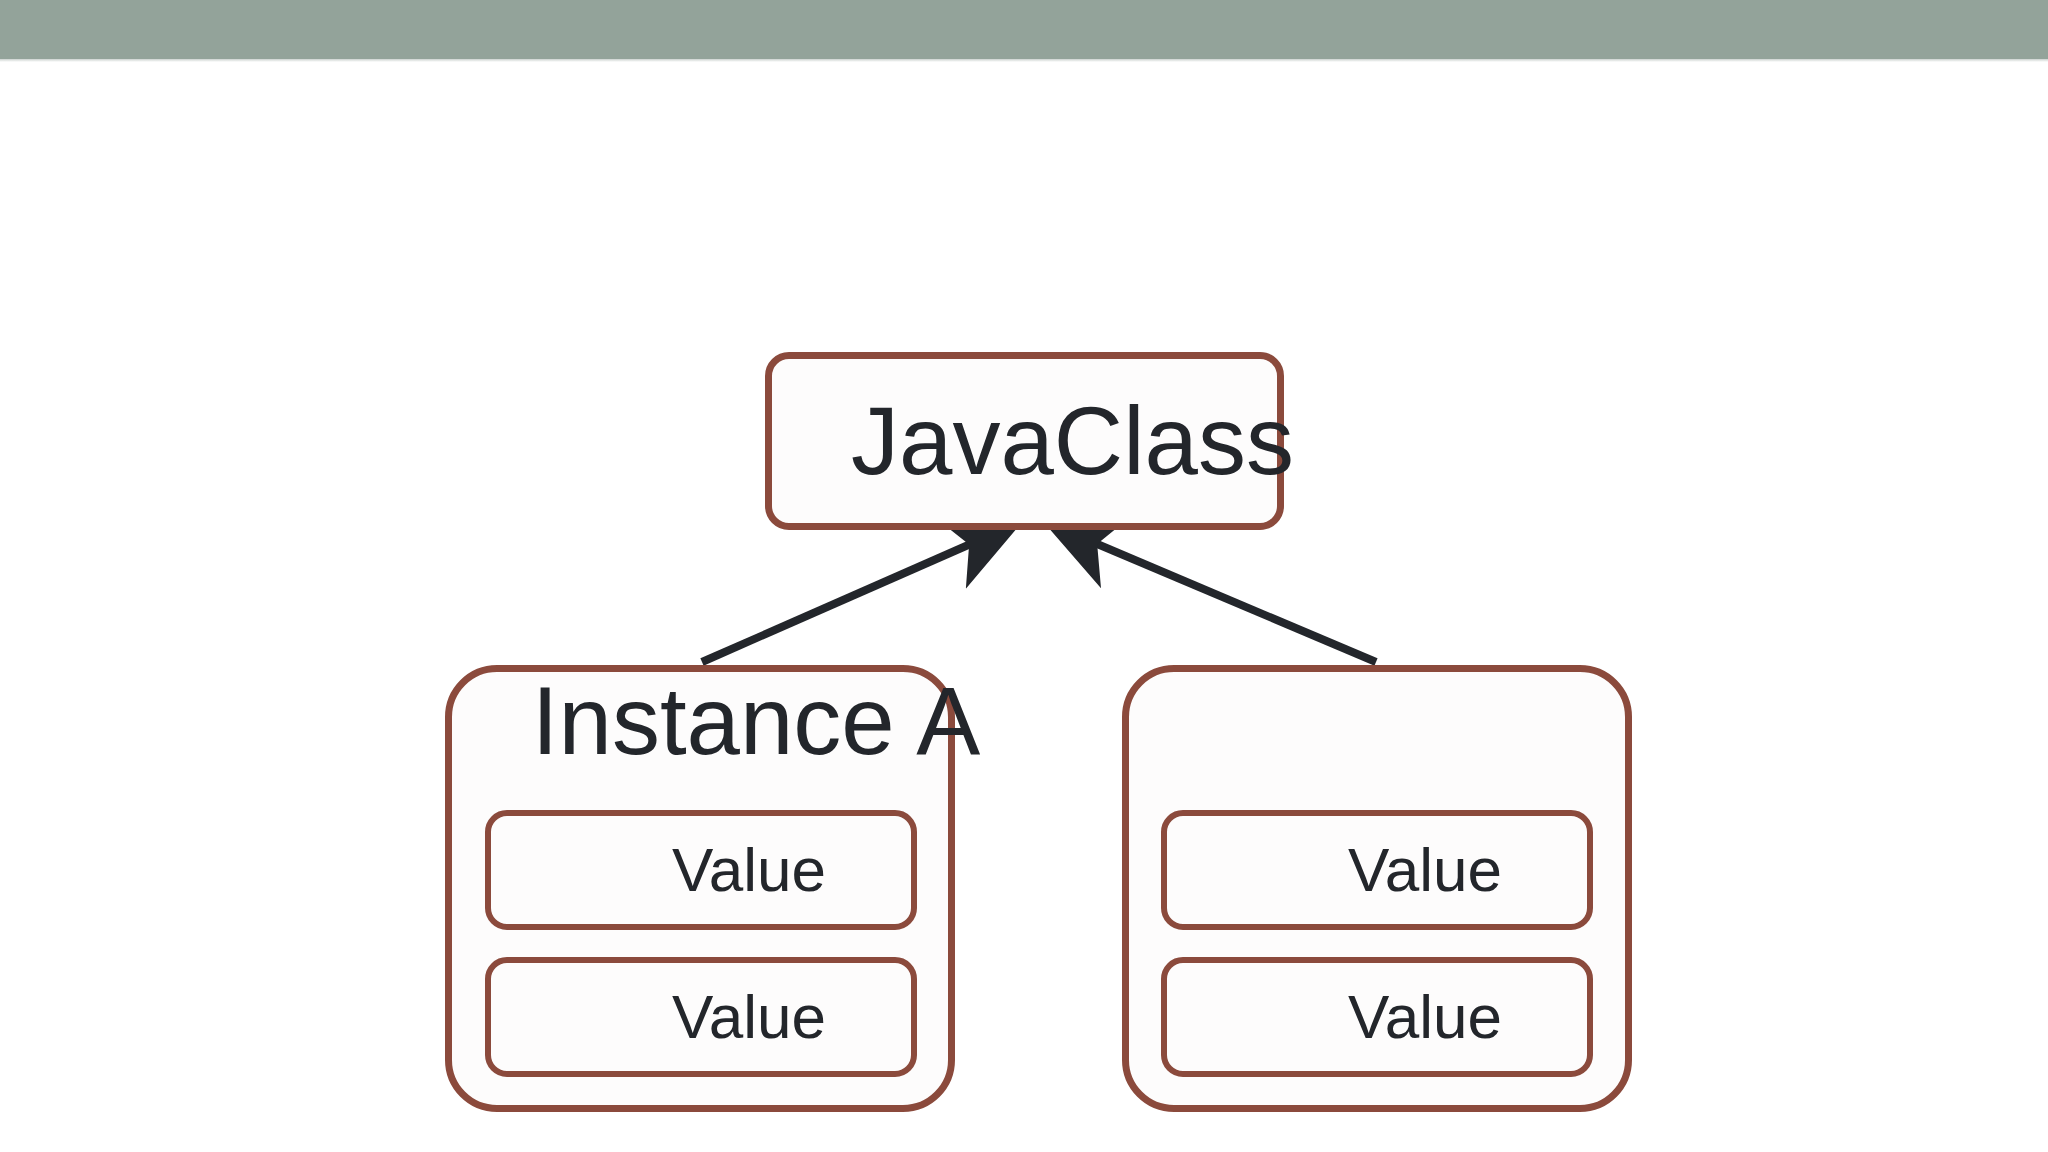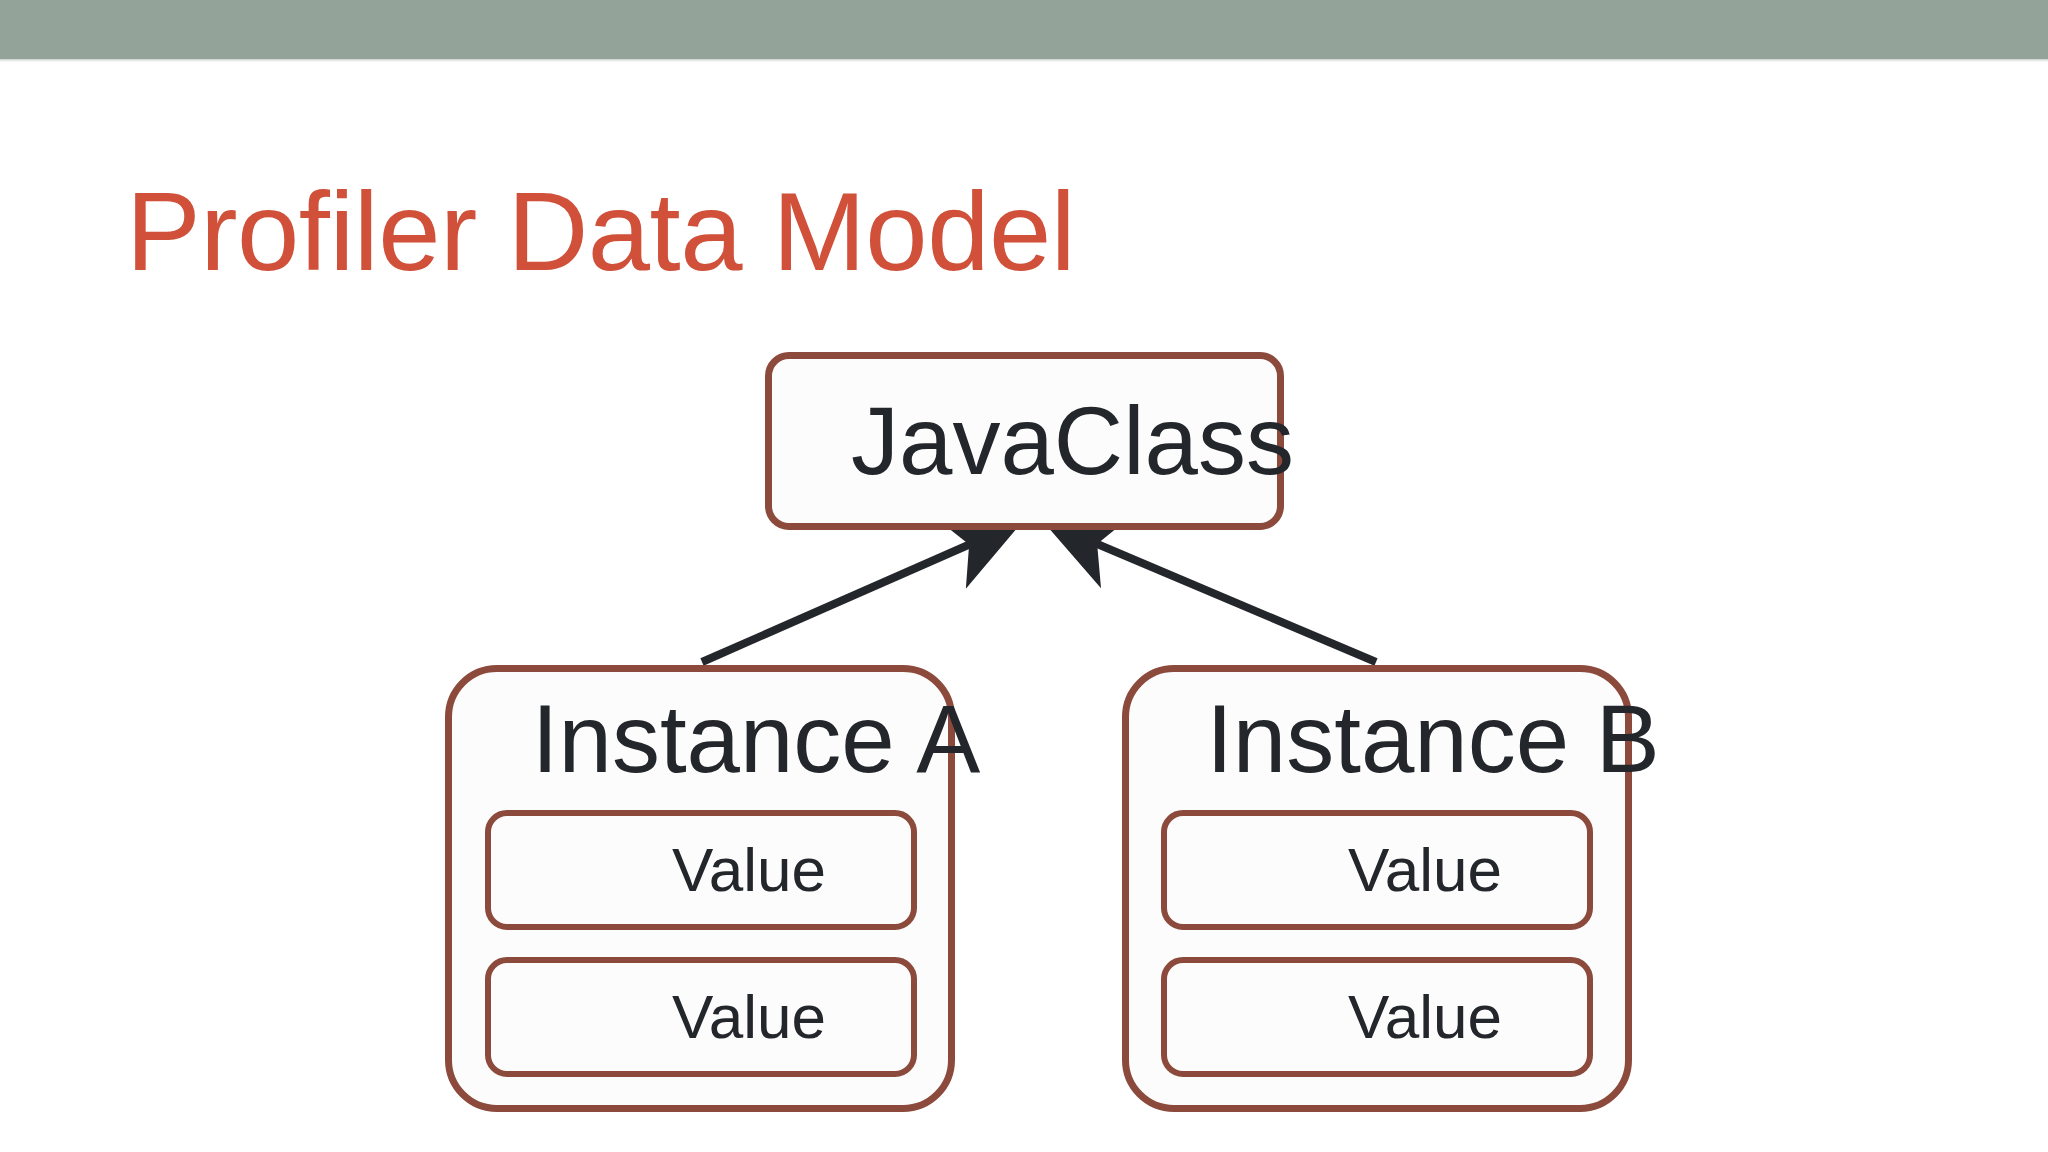"Profiler Data Model" h1 { html: <h1>Profiler Data Model</h1> -> none }
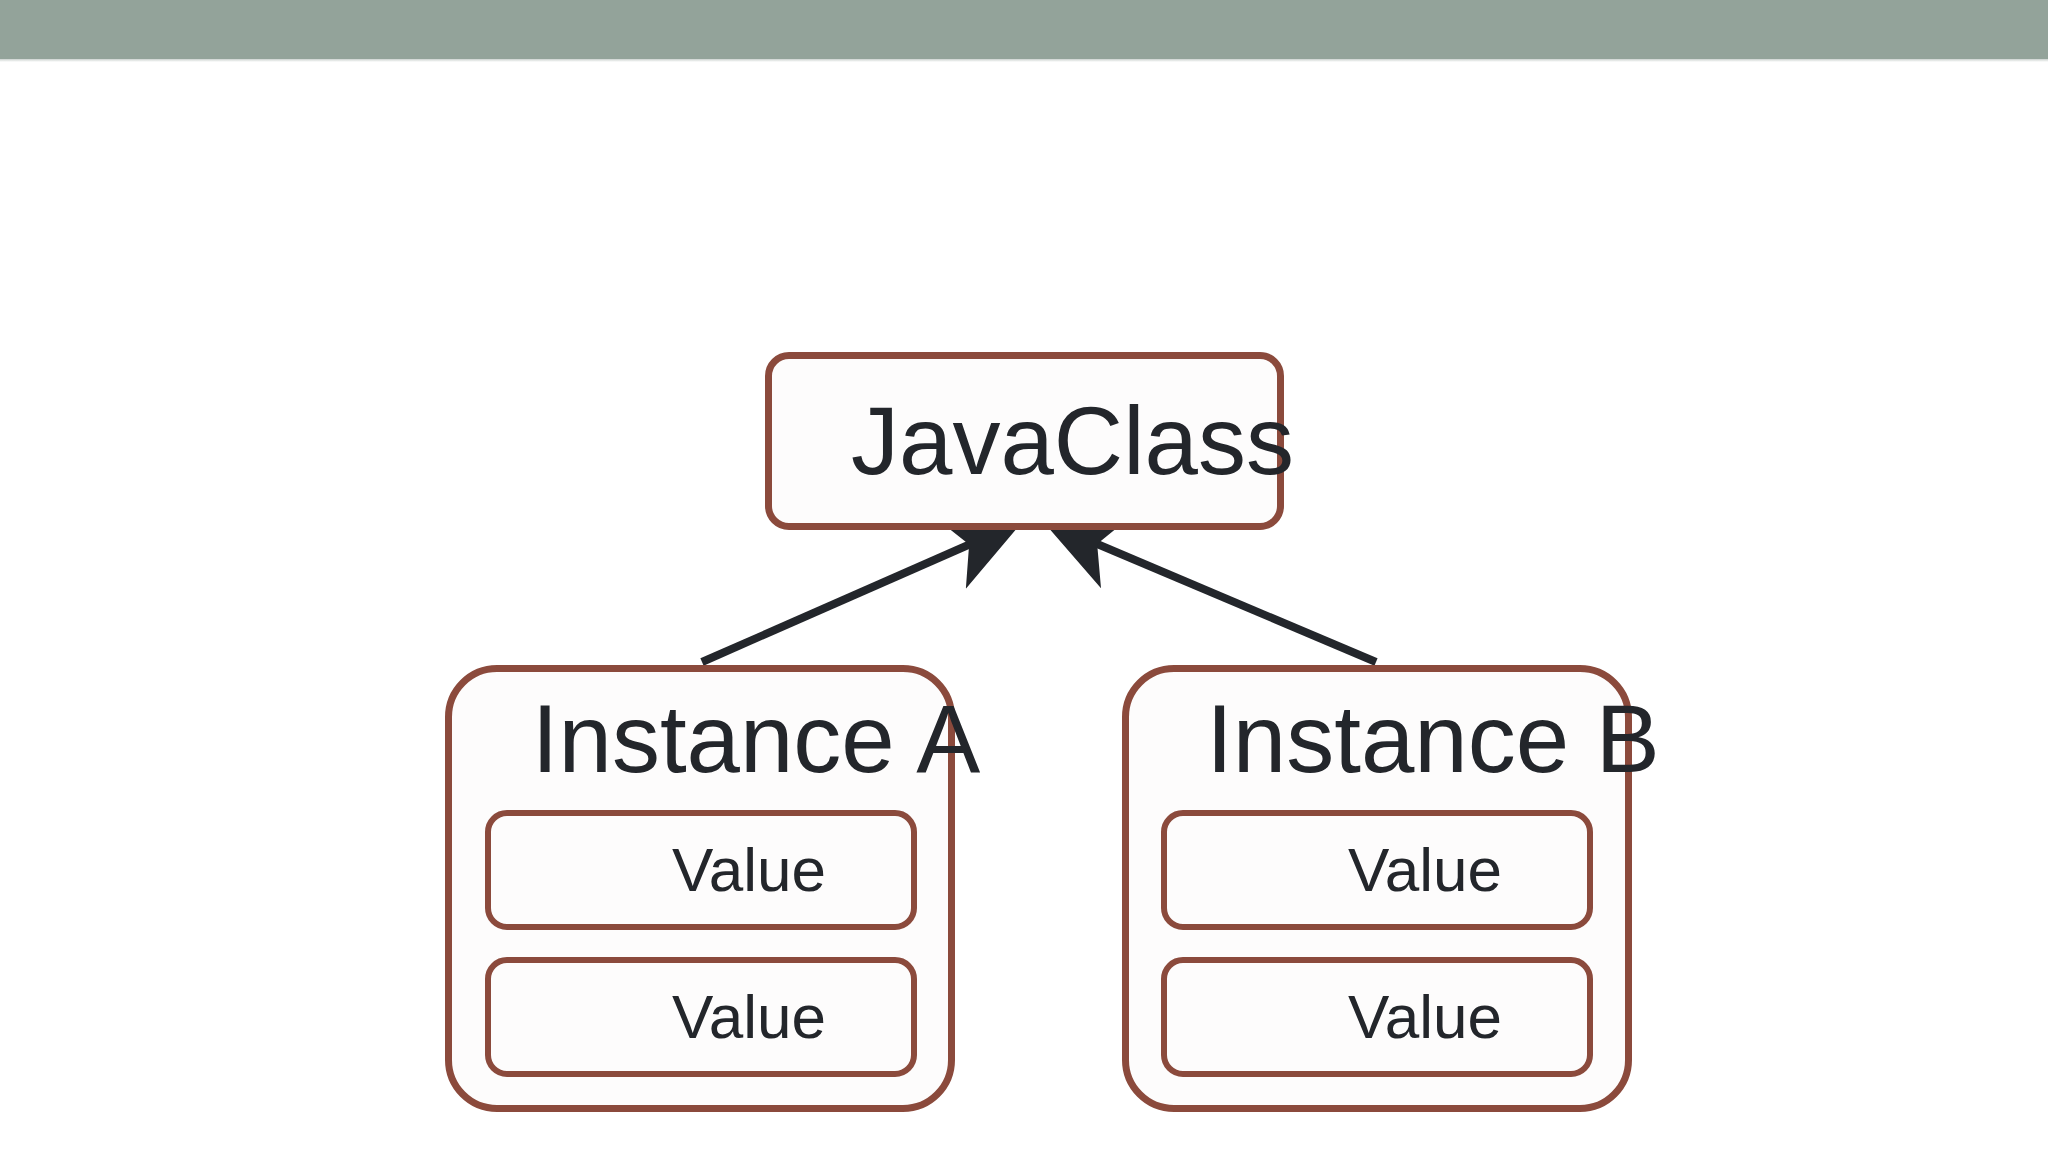"Instance A" .instance-title { top: 690px -> 672px }
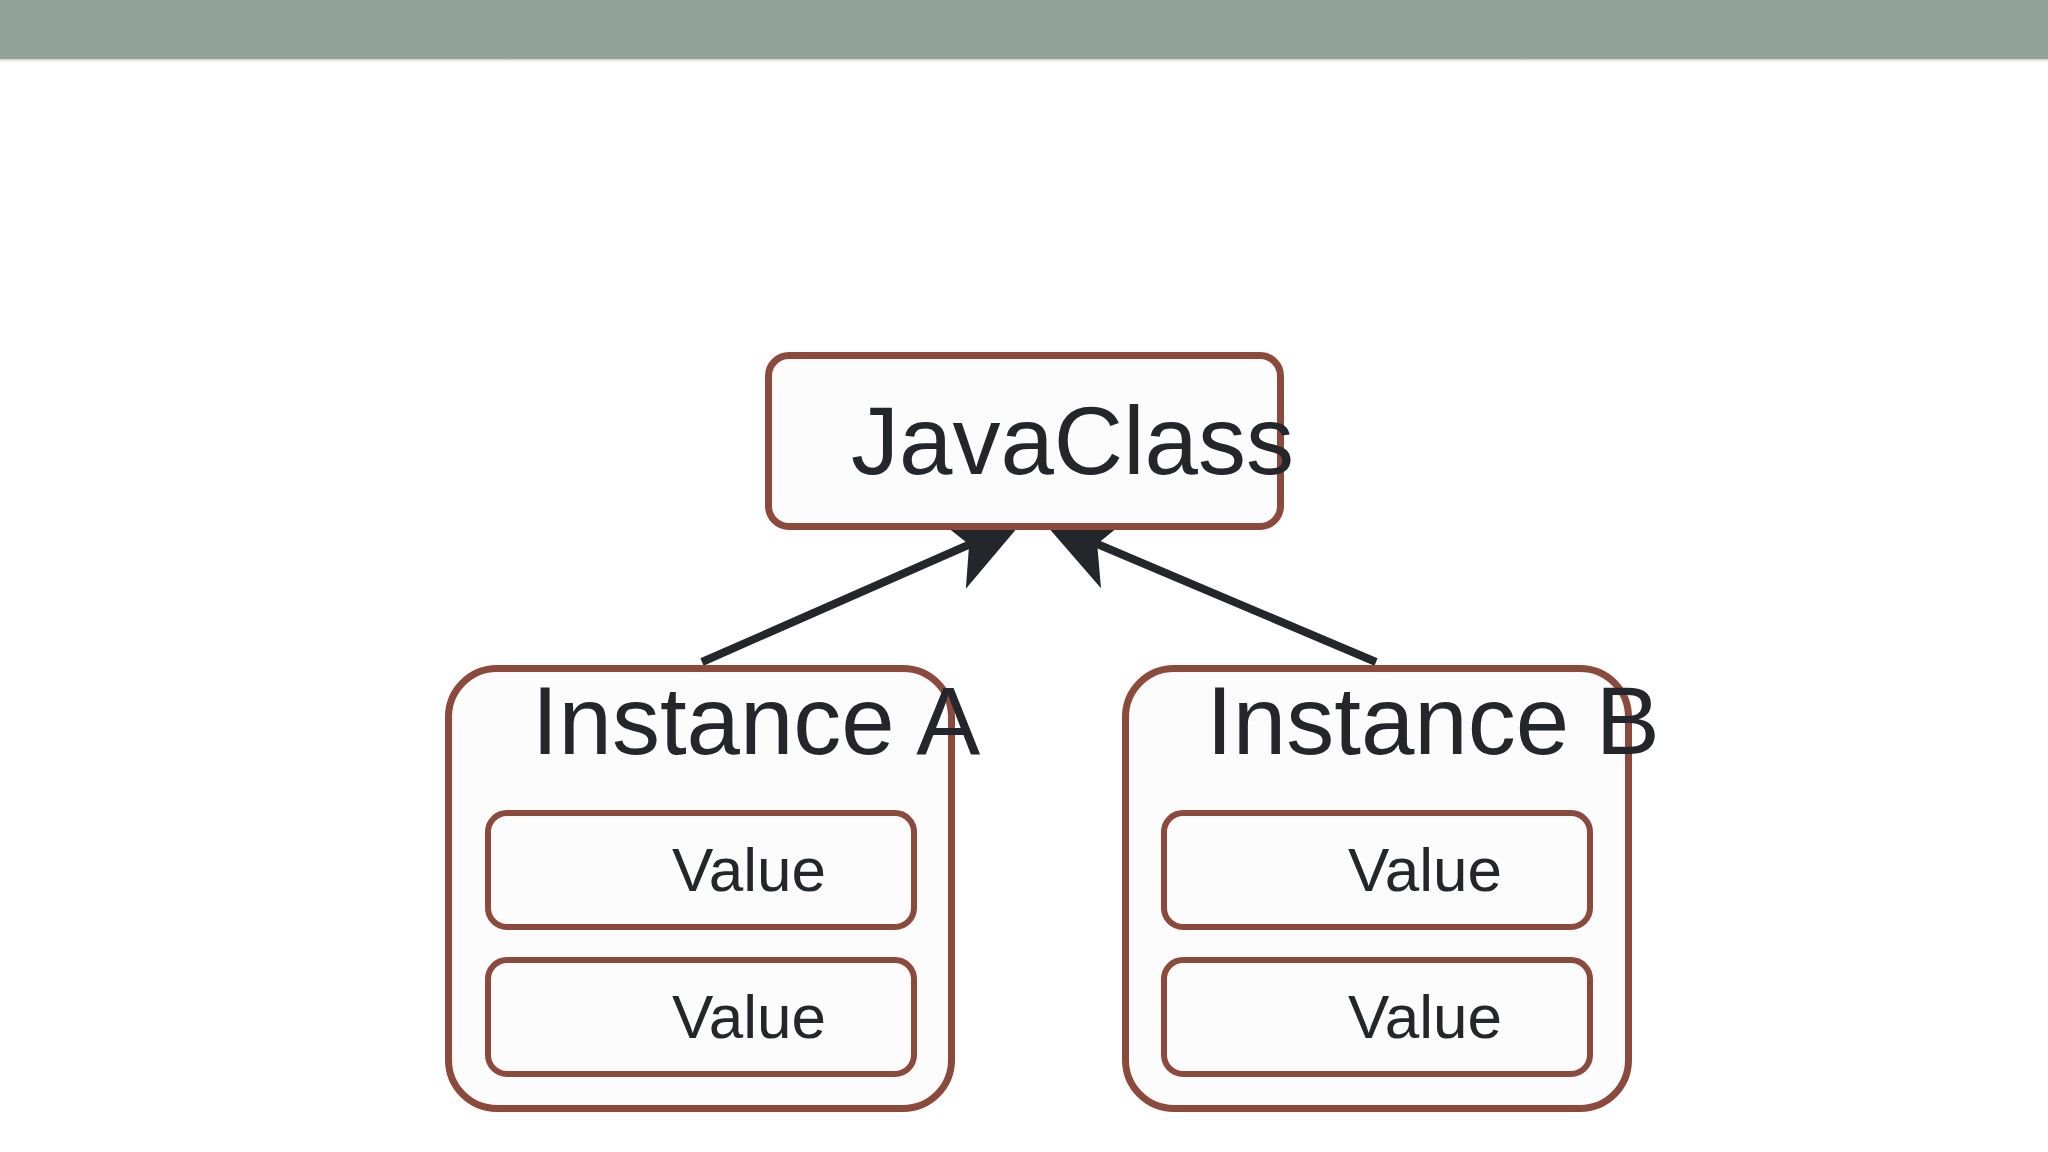"Instance B" div.node-label { html: <div>Instance B</div> -> none }
